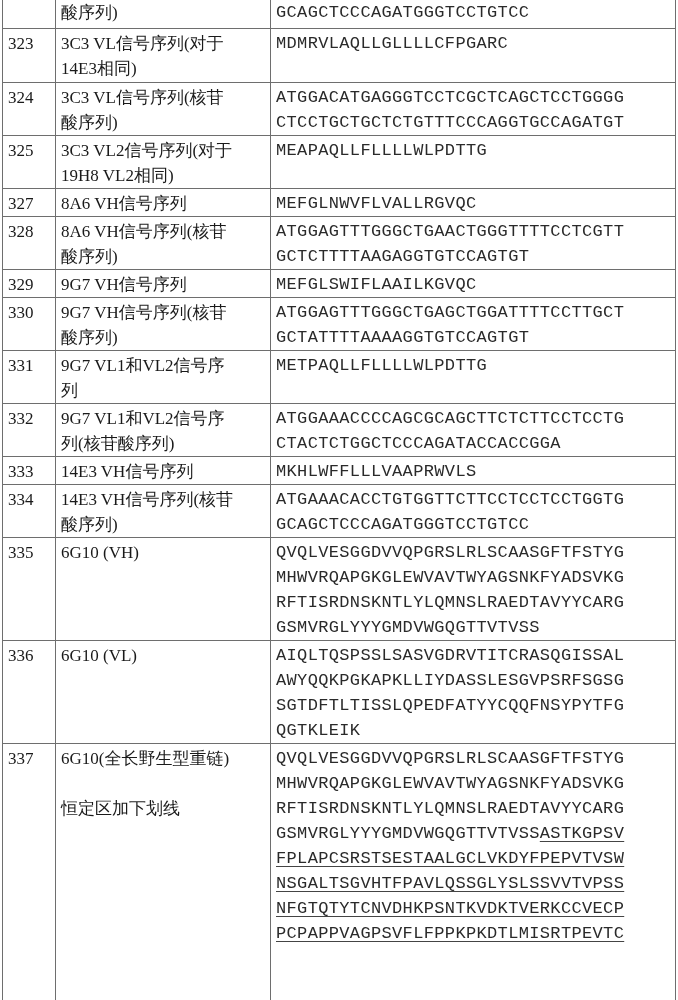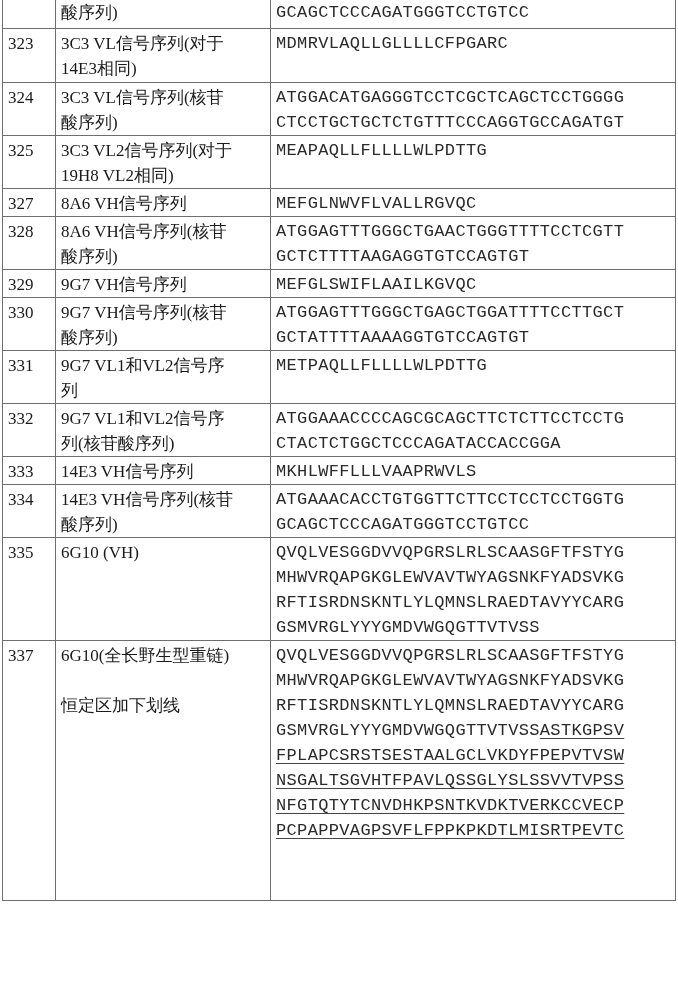"336" tr { html: none -> <tr> <td>336</td> <td> <span>6G10 (VL)</span> </td> <td> <span>AIQLTQSPSSLSASVGDRVTITCRASQGISSAL</span> <span>AWYQQKPGKAPKLLIYDASSLESGVPSRFSGSG</span> <span>SGTDFTLTISSLQPEDFATYYCQQFNSYPYTFG</span> <span>QGTKLEIK</span> </td> </tr> }
